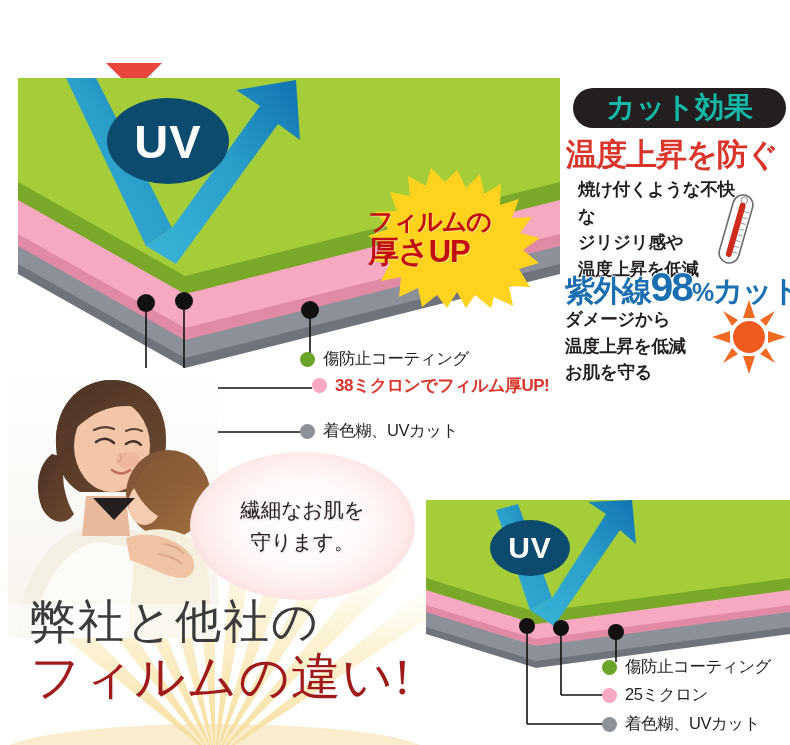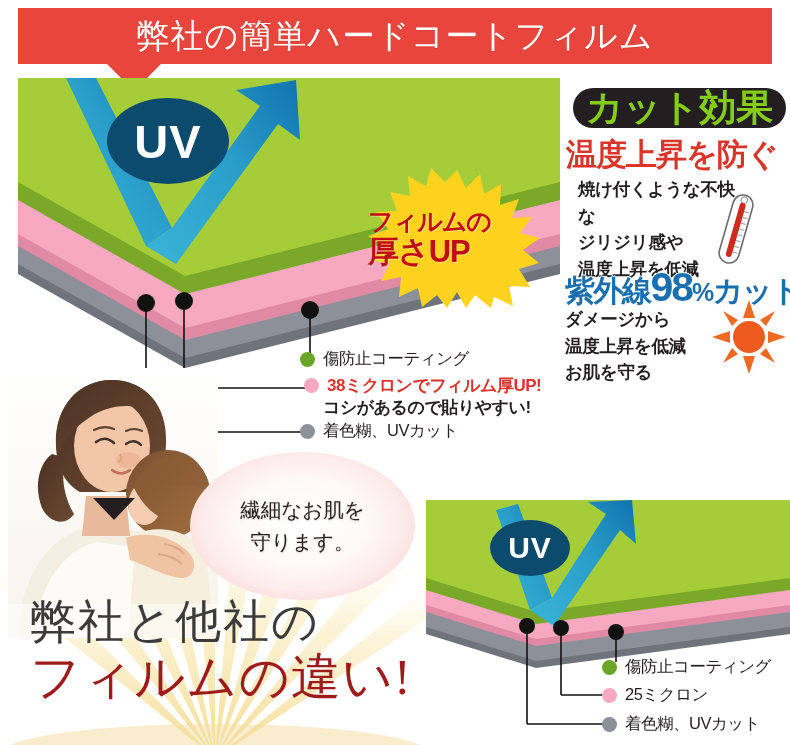"弊社の簡単ハードコートフィルム" div.banner { html: <div> <span>弊社の簡単ハードコートフィルム</span> </div> -> none }
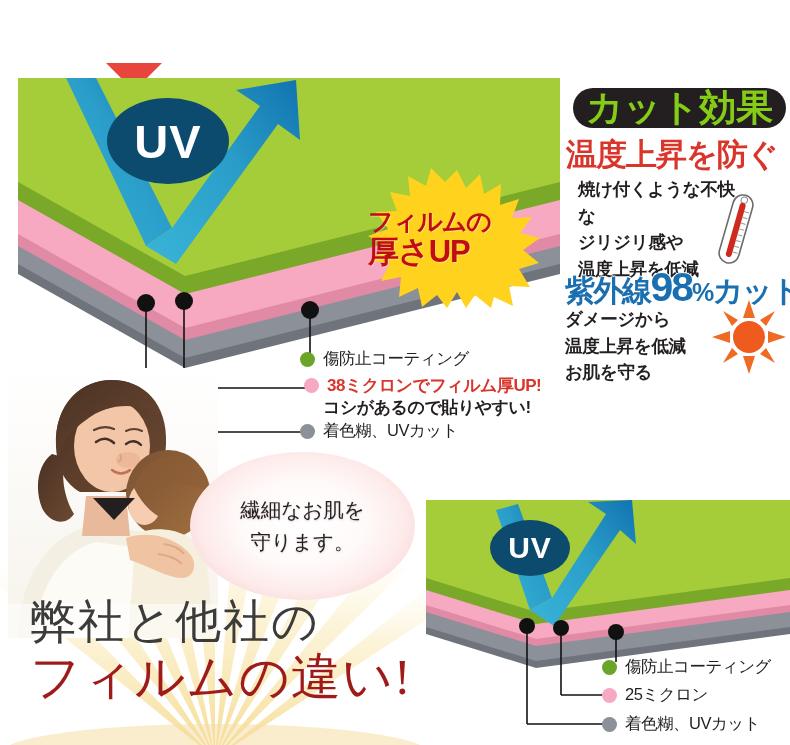"カット効果" .pill-text { color: #84cc16 -> #14b8a6; font-size: 37px -> 29px }
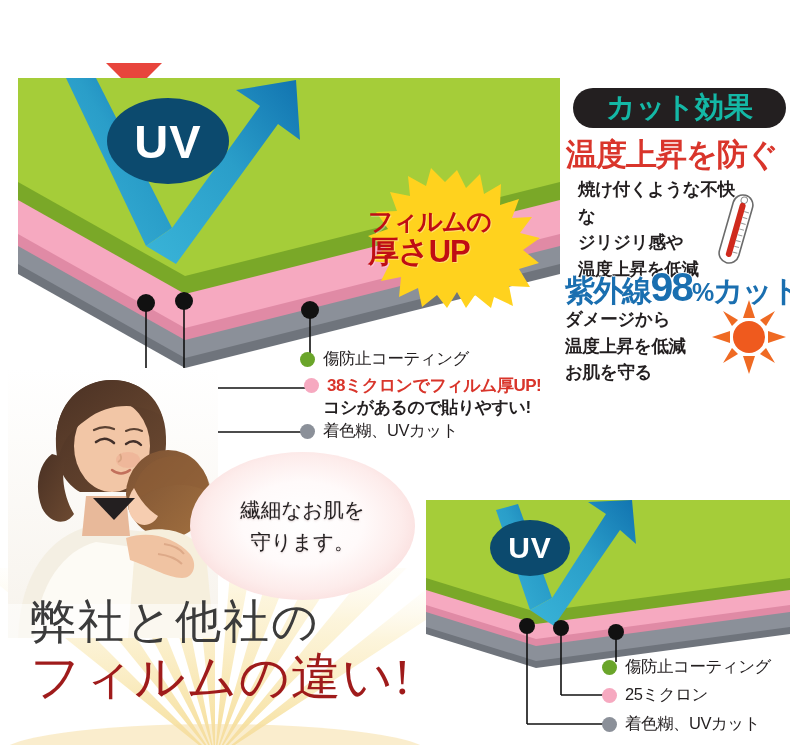"38ミクロンでフィルム厚UP!" div.lg-row { left: 4px -> 12px }
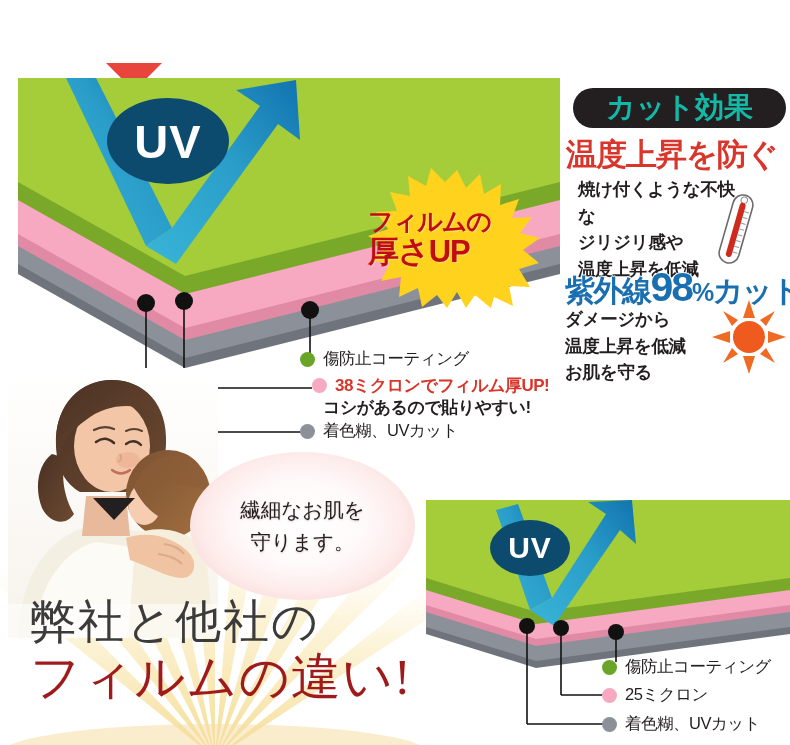"コシがあるので貼りやすい!" div.lg-row { html: <div> <span>コシがあるので貼りやすい!</span> </div> -> none }
